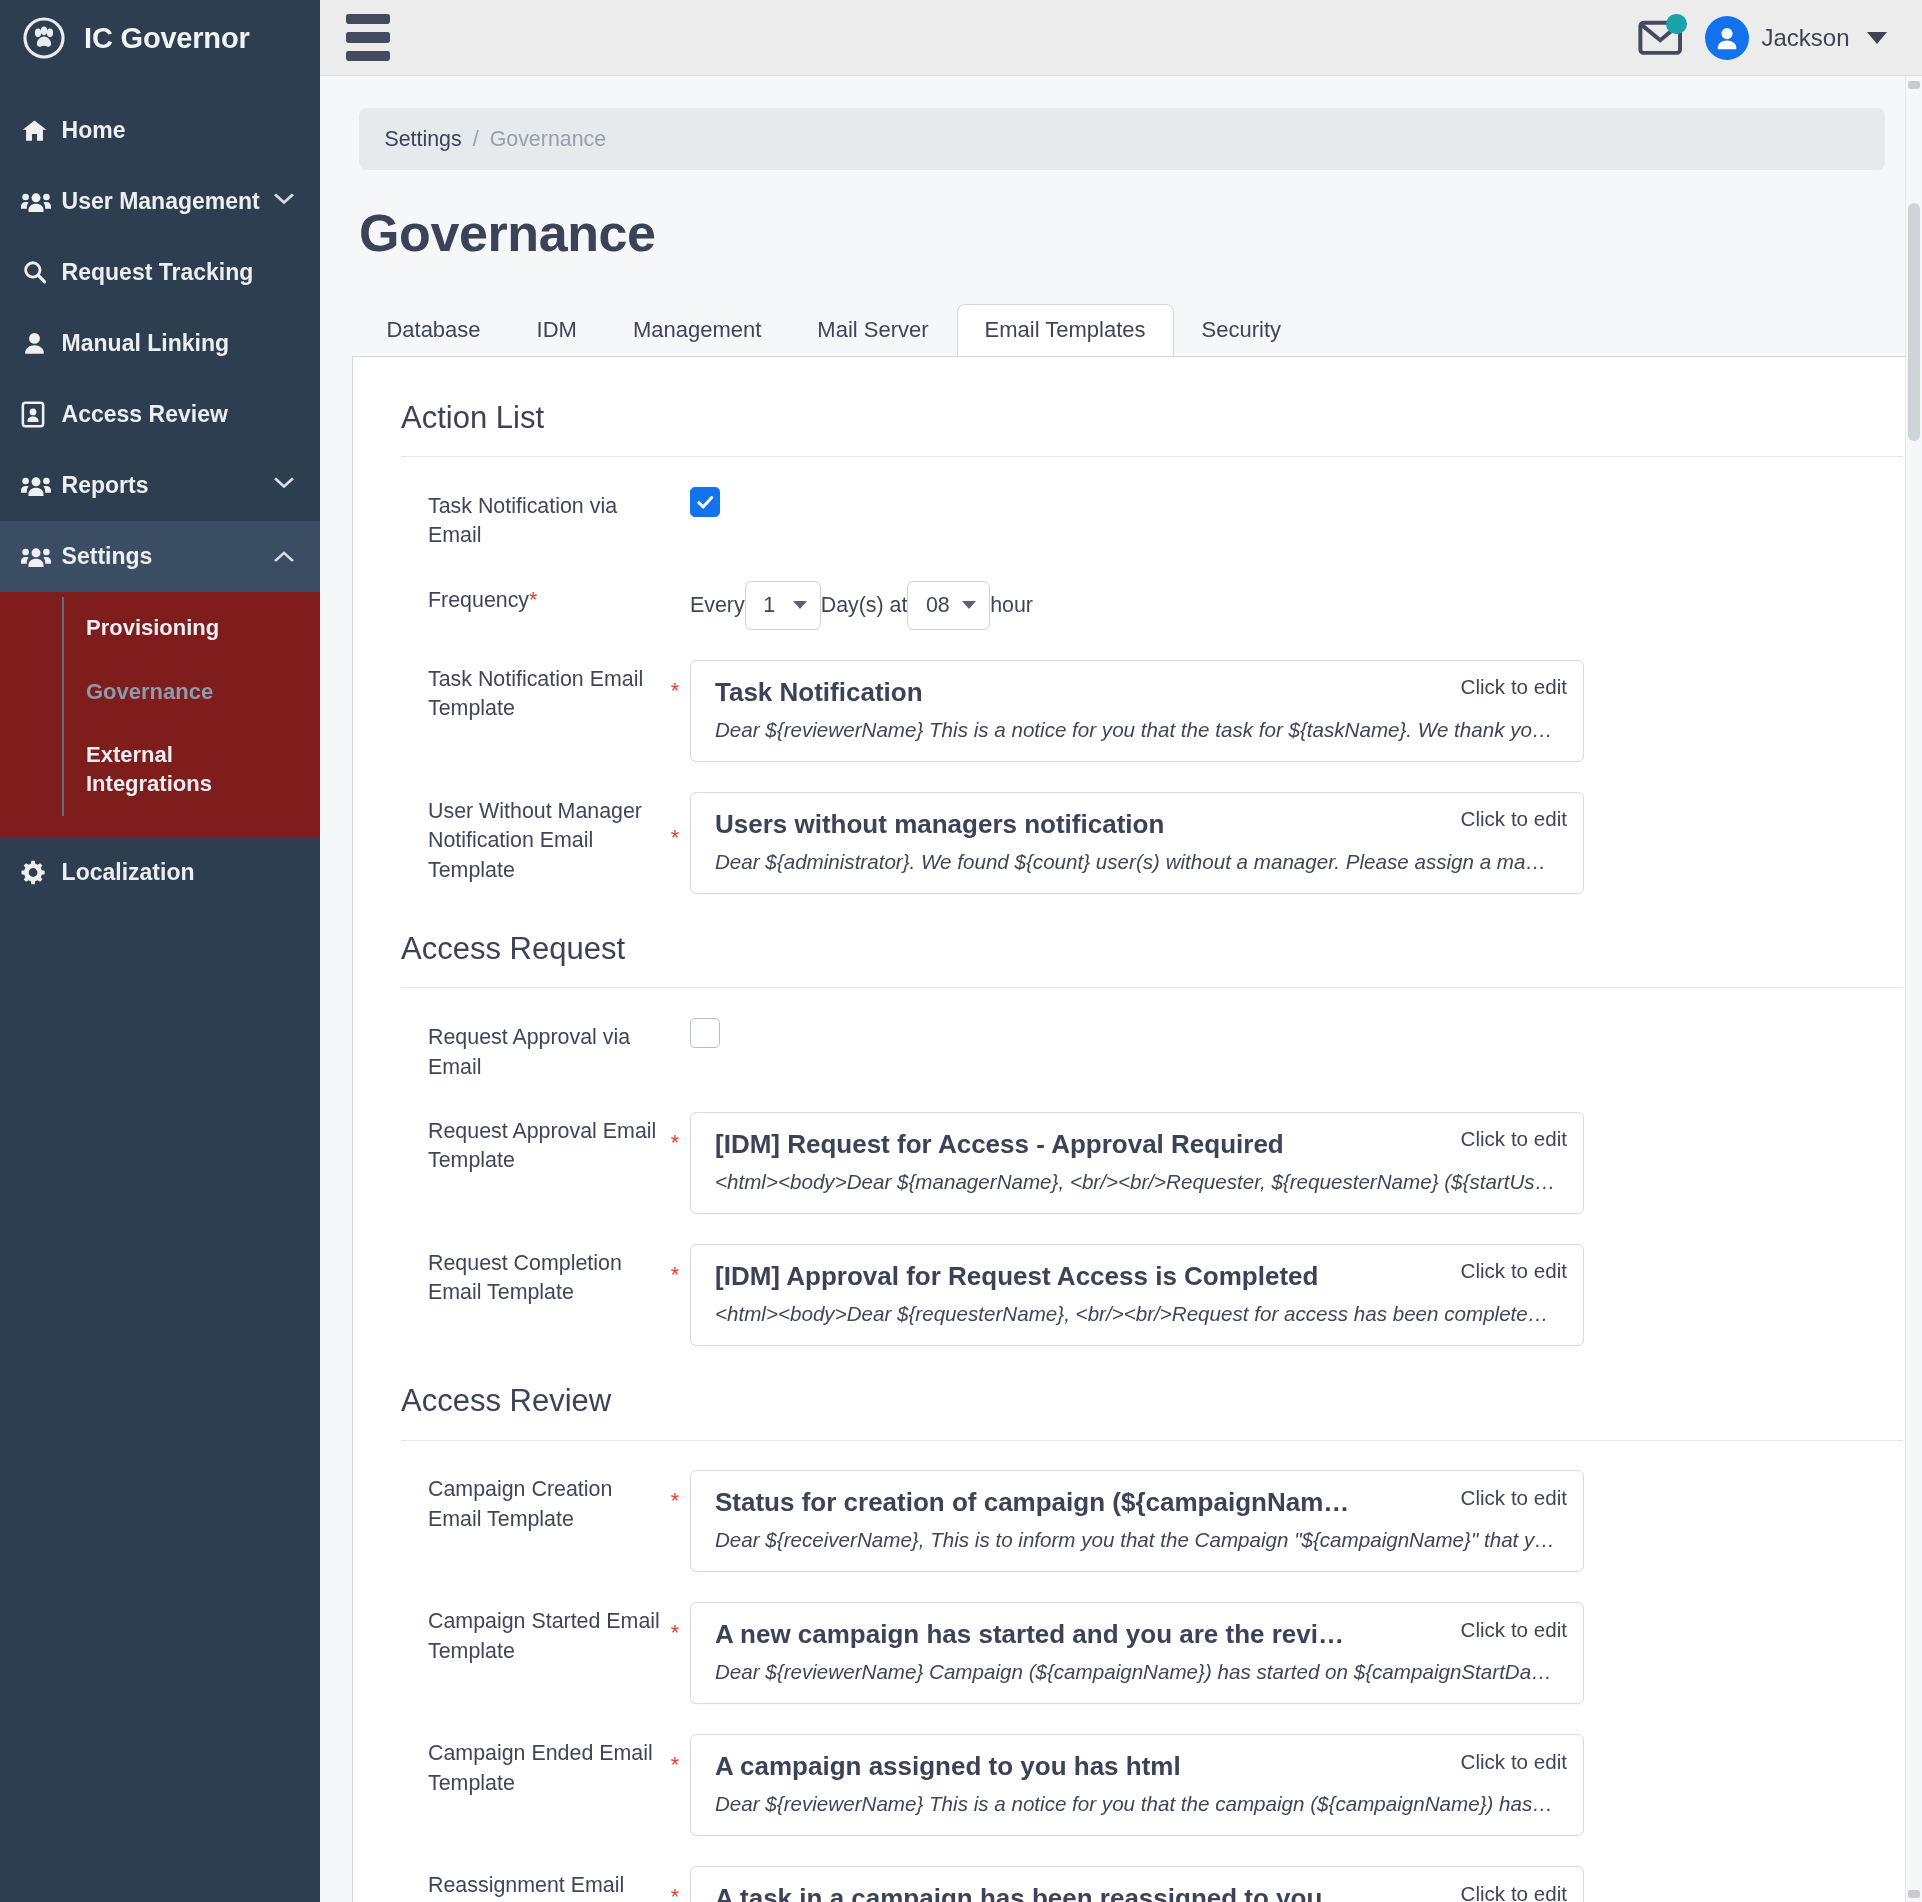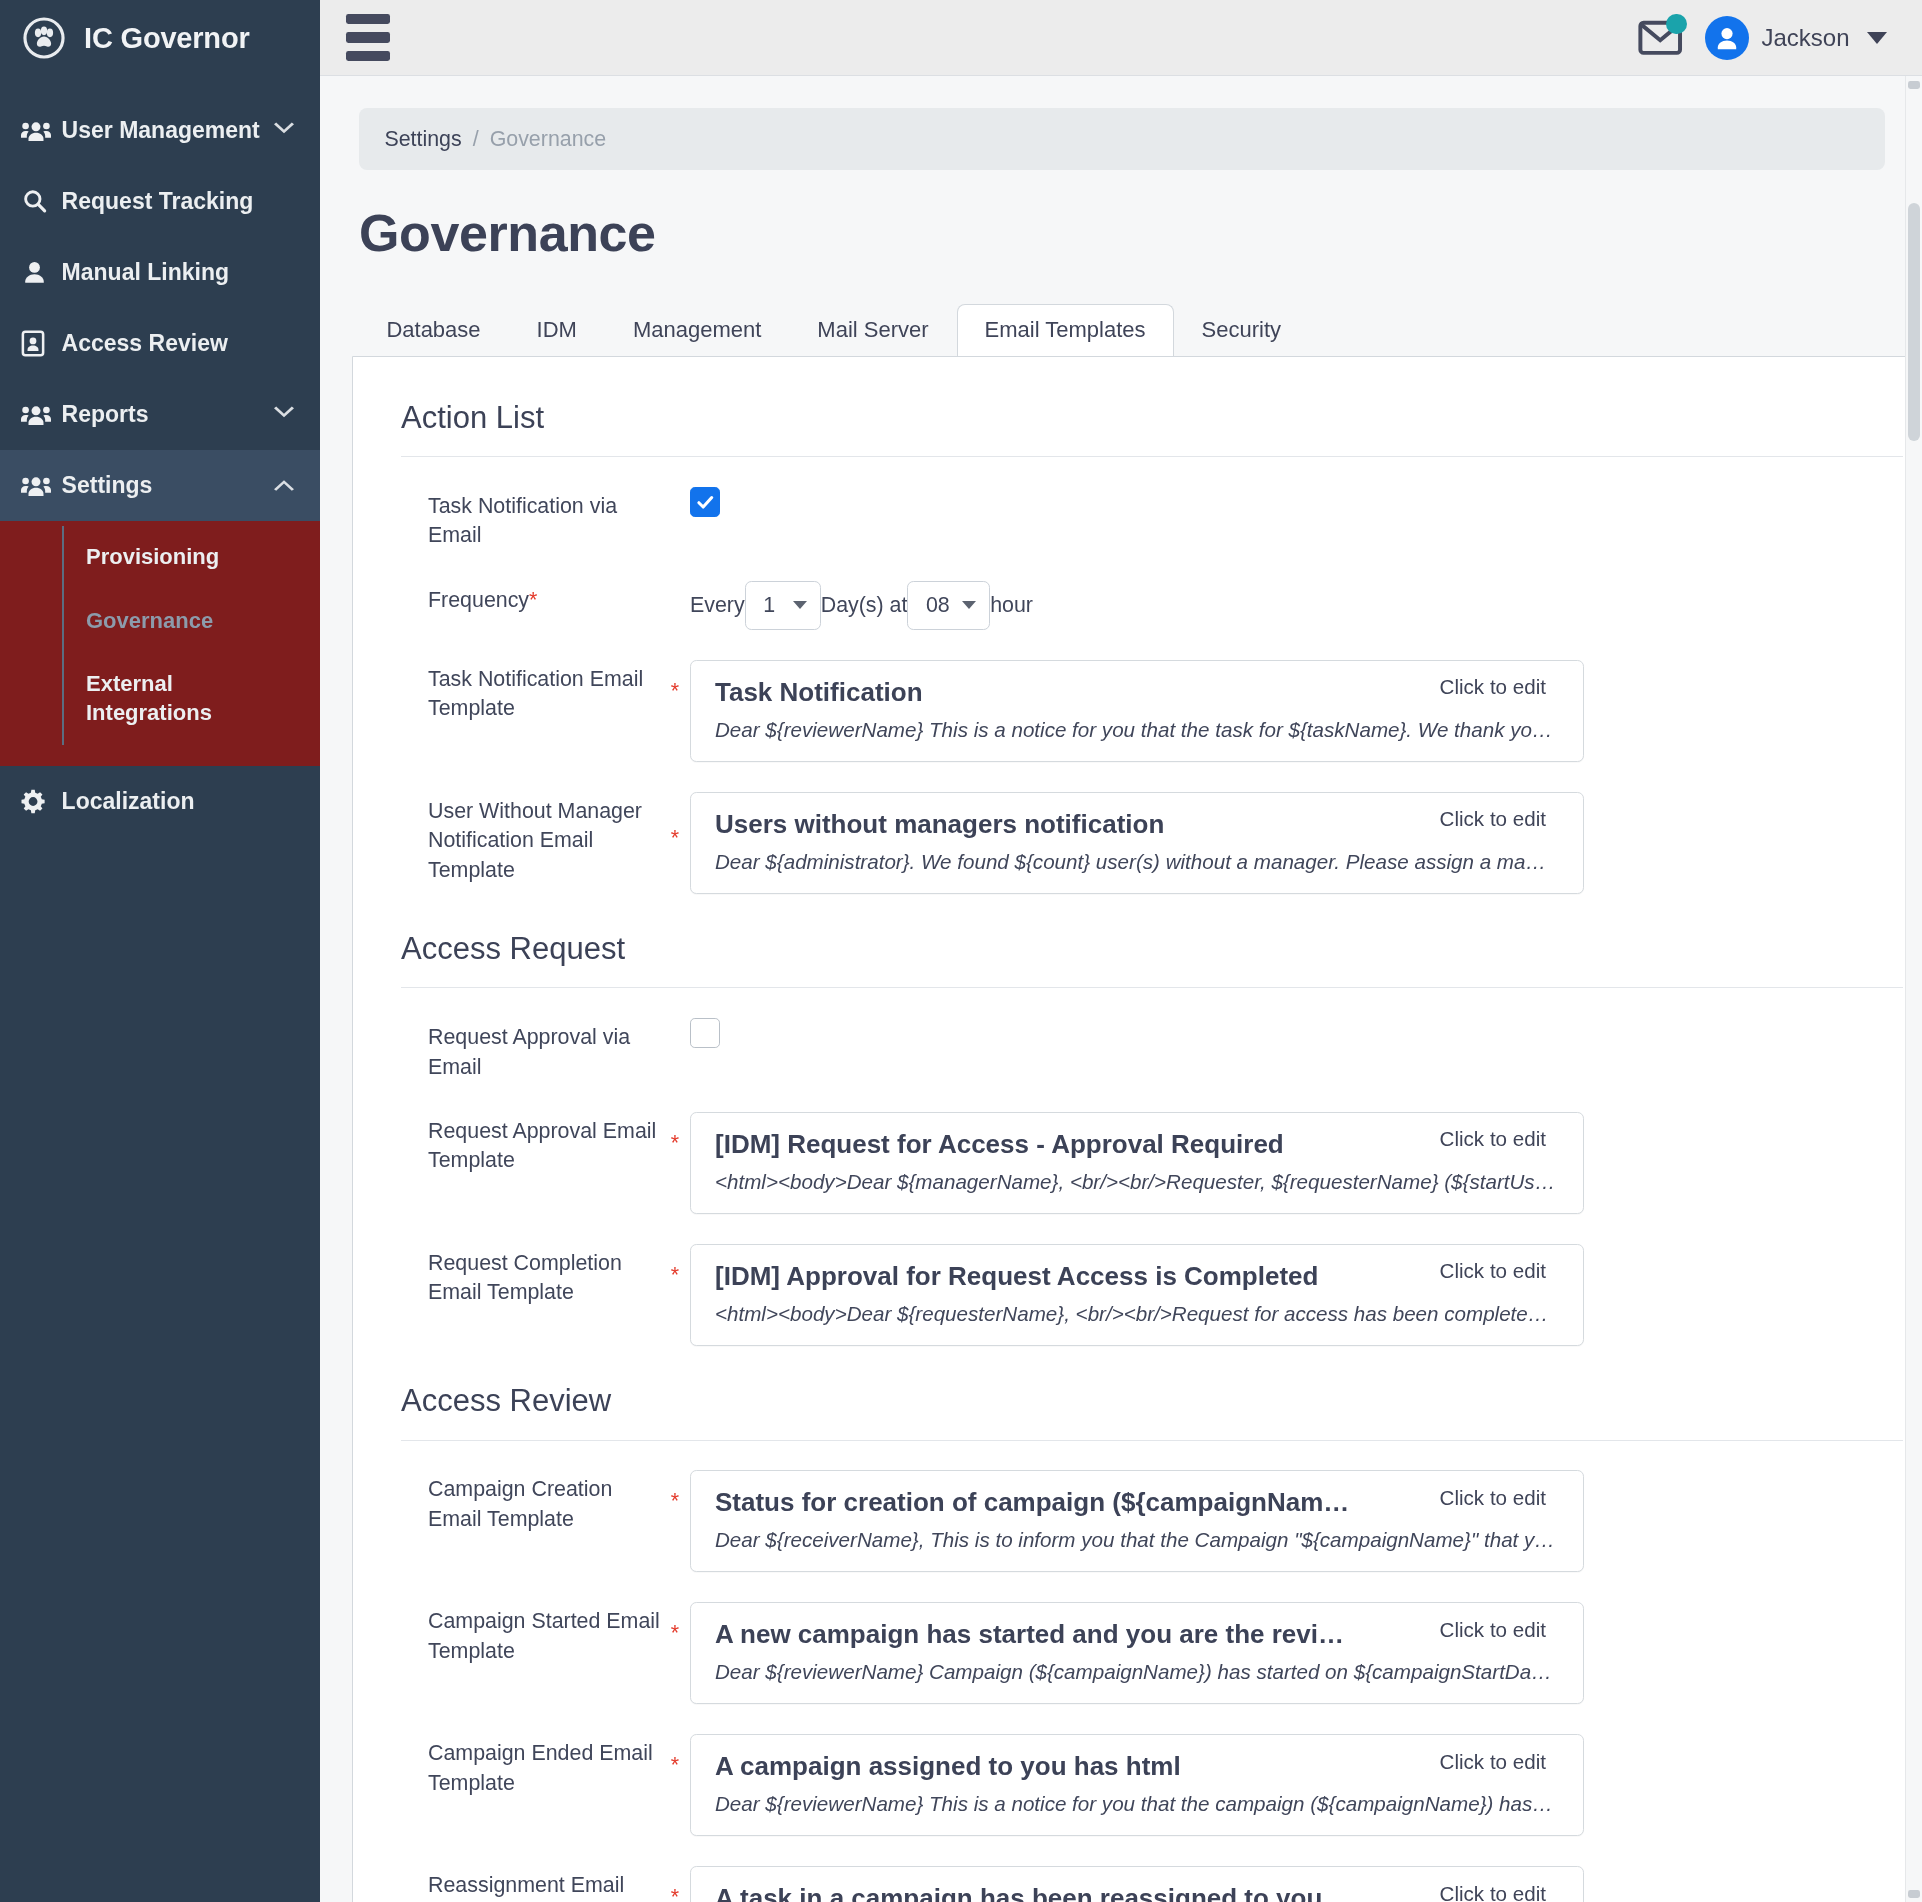"Home" div.nav-item { html: none -> <div> <span> <svg> <path></path> </svg> </span> <span>Home</span> </div> }
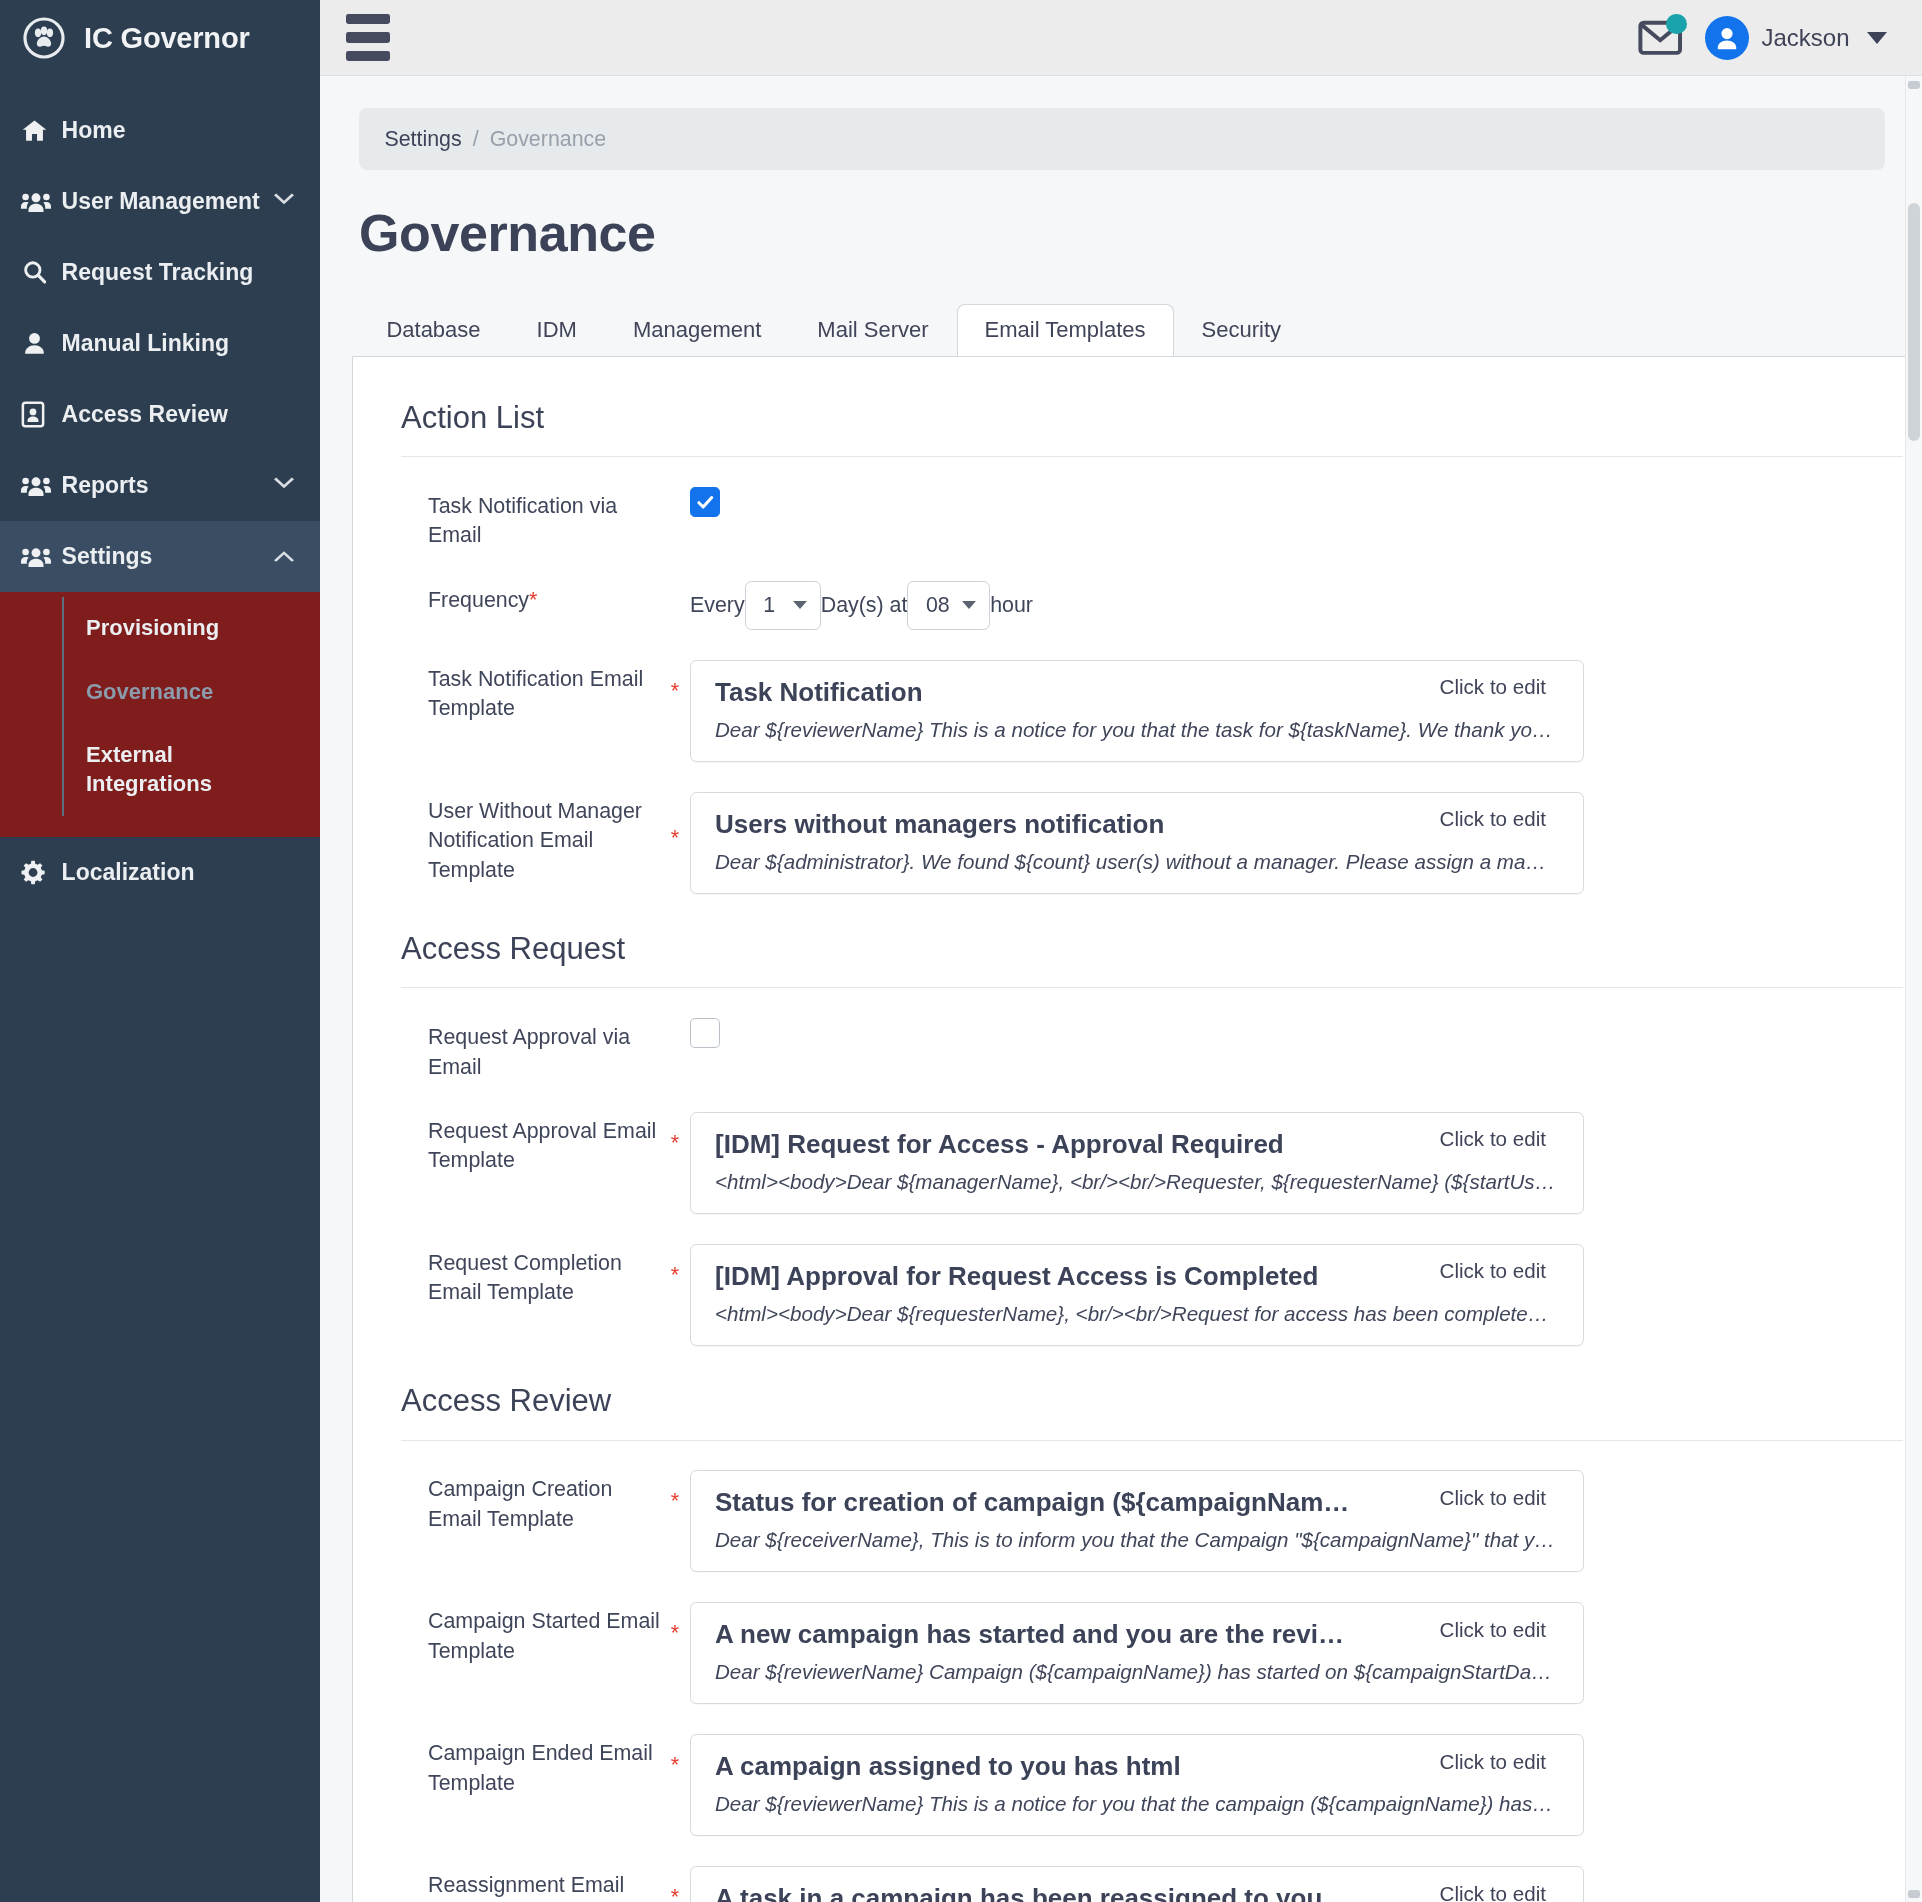"Click to edit" .tplcard .edit { right: 37px -> 16px }
